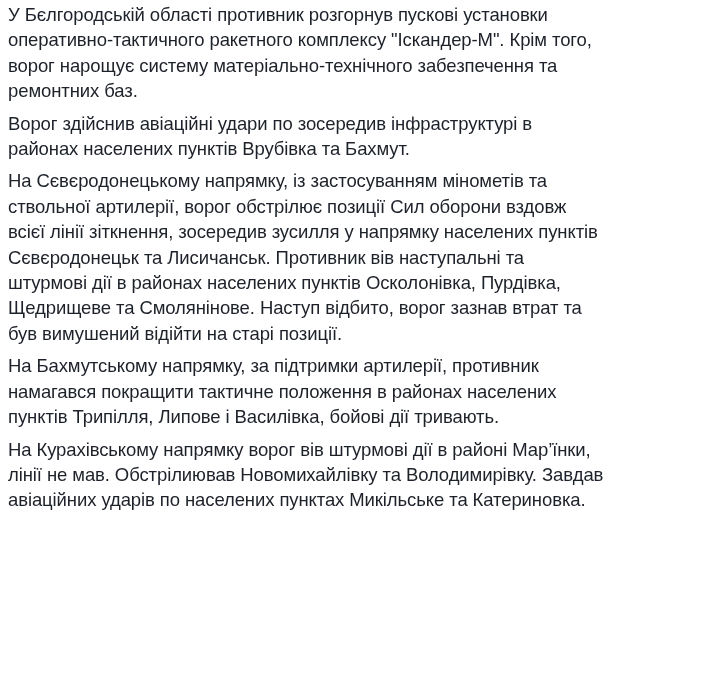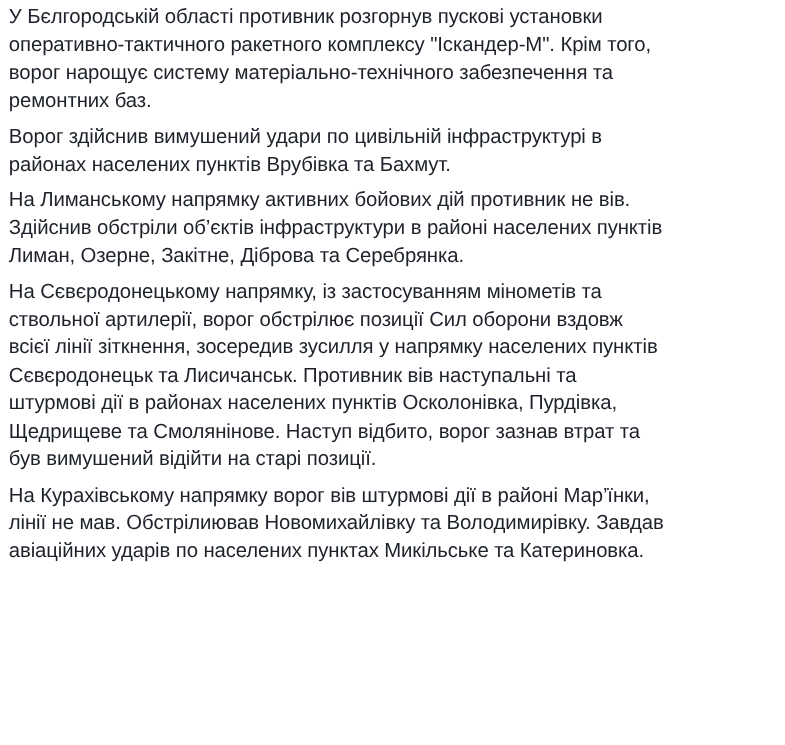"Ворог здійснив вимушений удари по" p { text: вимушений удари по цивільній -> авіаційні удари по зосередив }
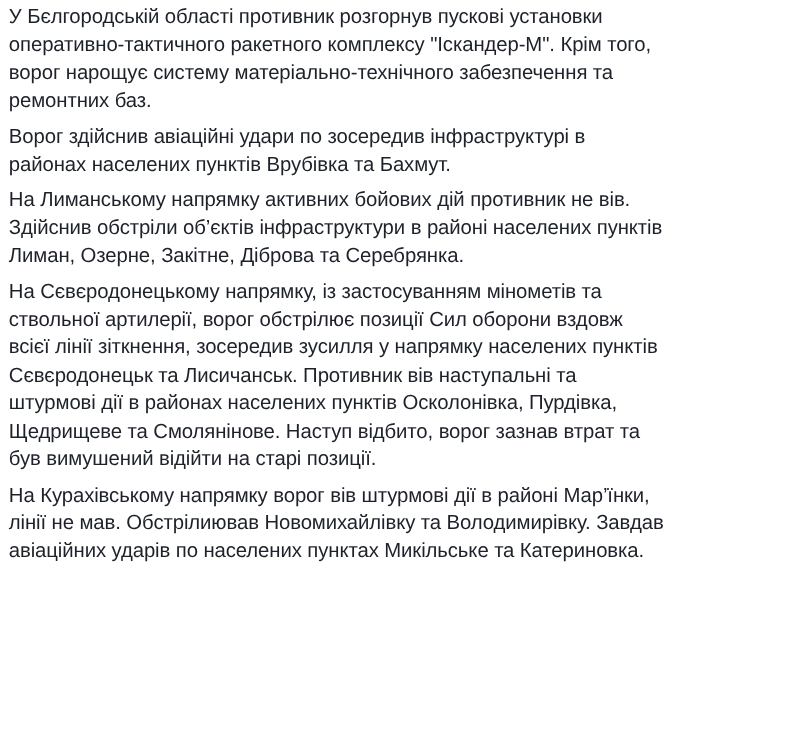"На Лиманському напрямку активних бойових" p { html: <p>На Лиманському напрямку активних бойових дій противник не вів. Здійснив обстріли об’єктів інфраструктури в районі населених пунктів Лиман, Озерне, Закітне, Діброва та Серебрянка.</p> -> none }
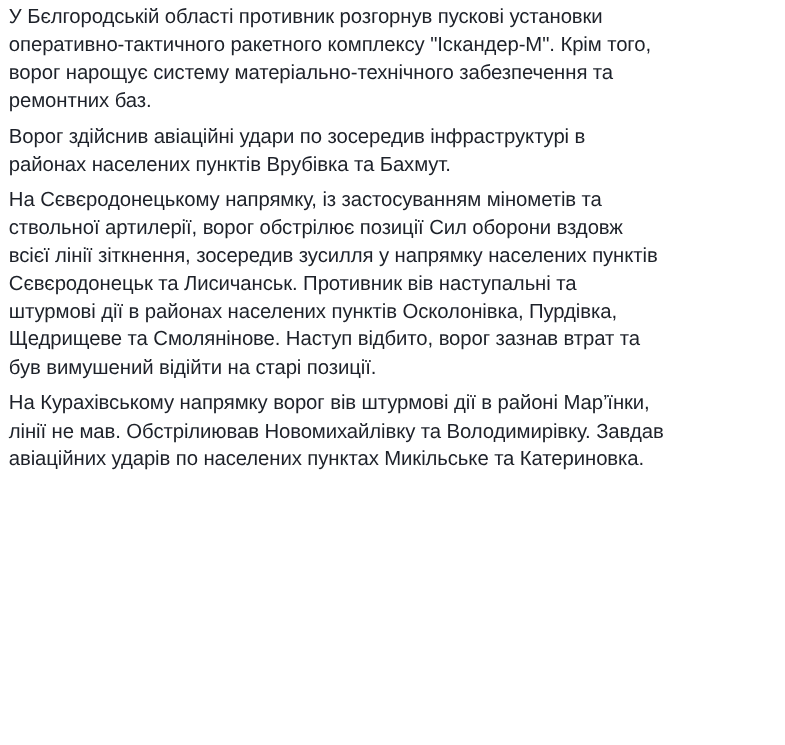"На Бахмутському напрямку, за підтримки" p { html: none -> <p>На Бахмутському напрямку, за підтримки артилерії, противник намагався покращити тактичне положення в районах населених пунктів Трипілля, Липове і Василівка, бойові дії тривають.</p> }
